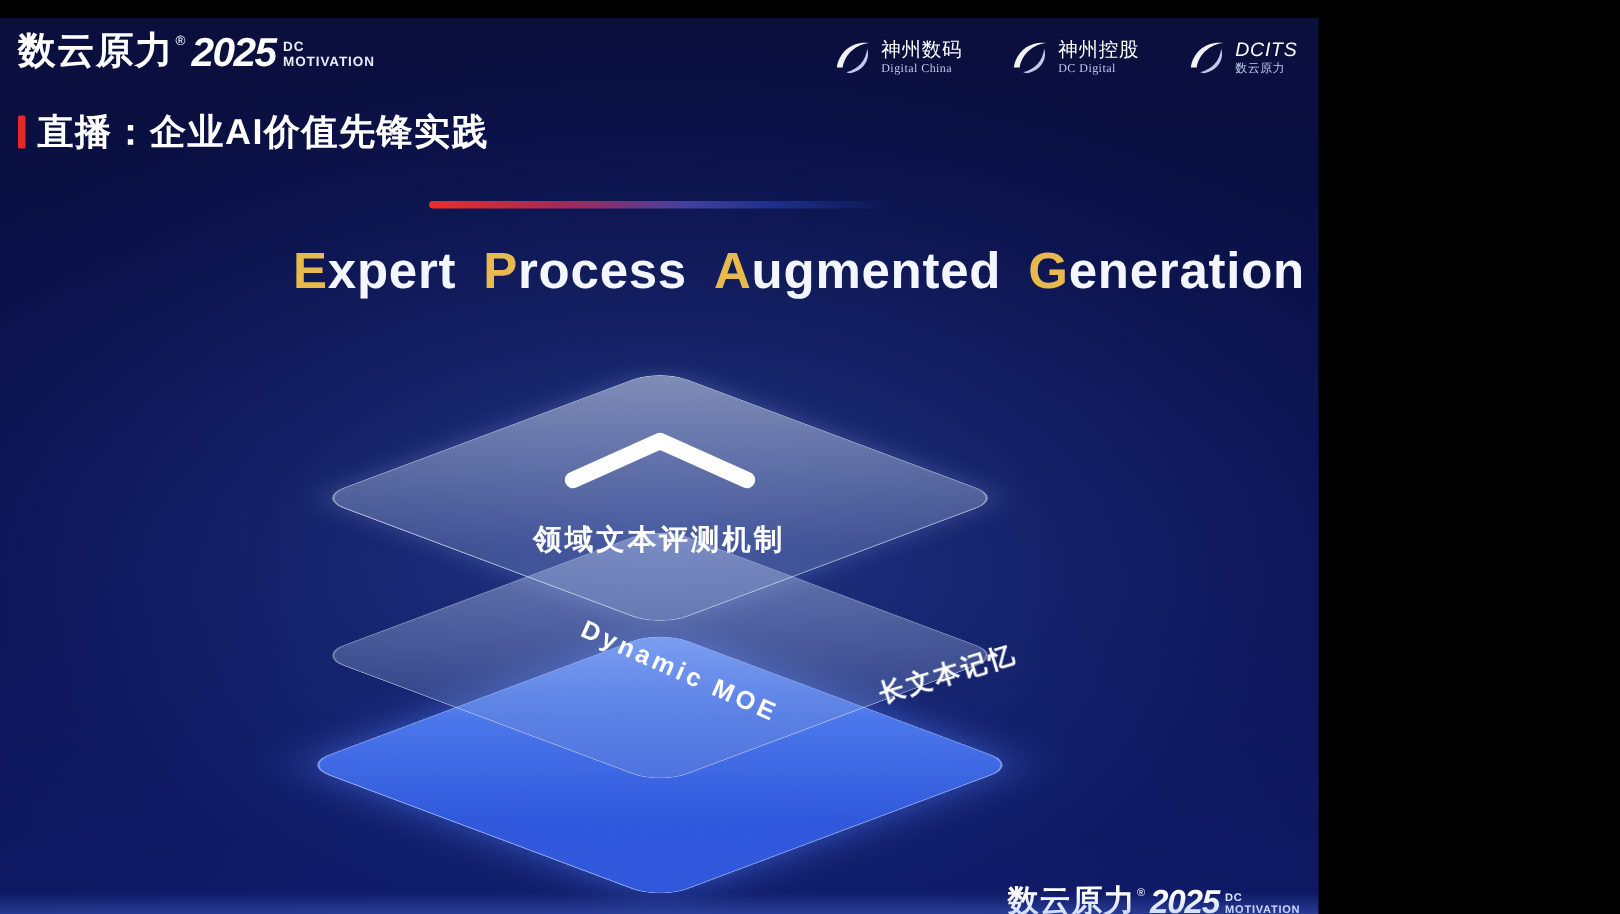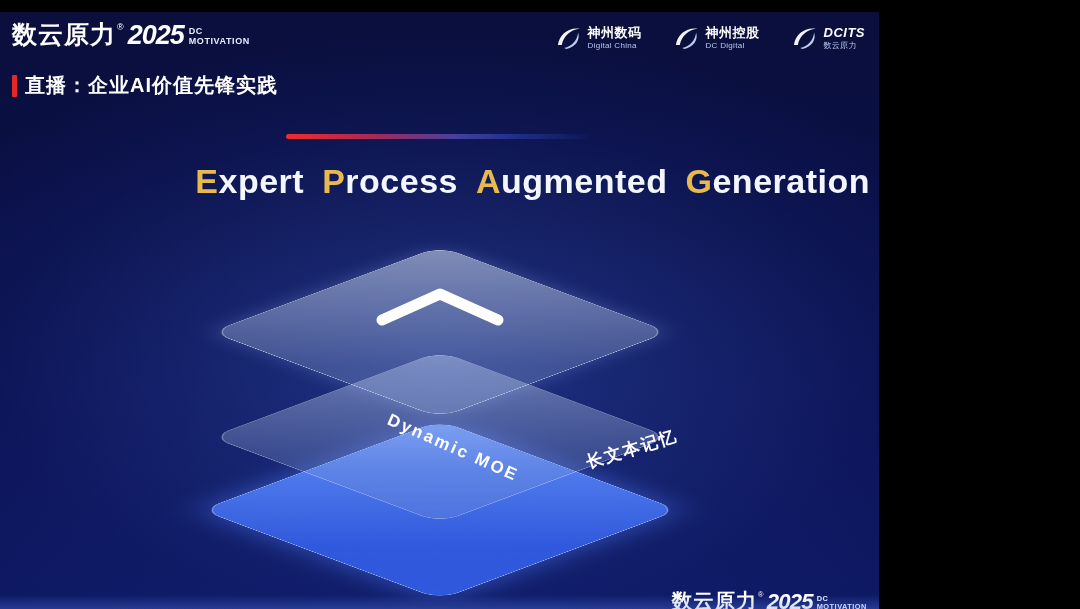"神州数码" .pname { font-weight: bold -> normal }
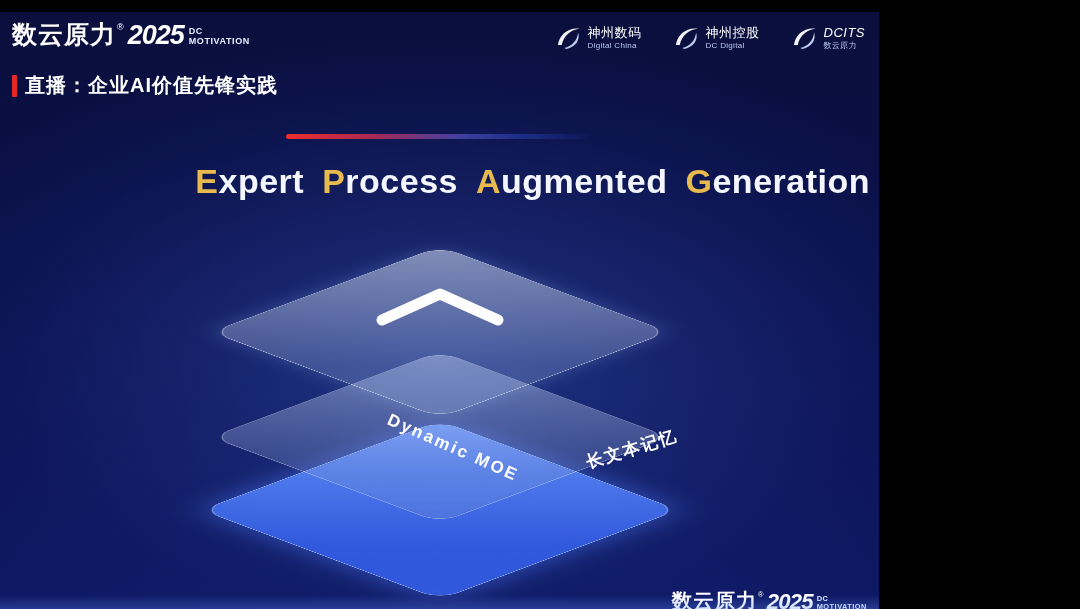"Digital China" .psub { font-family: none -> Liberation Serif, serif }
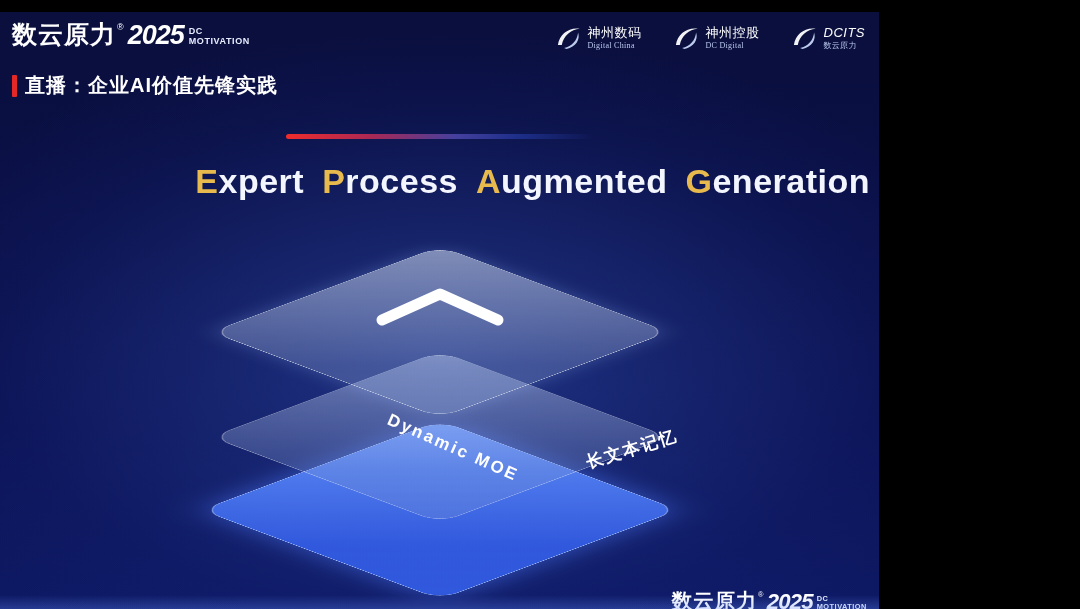"直播：企业AI价值先锋实践" .live-text { font-size: 20px -> 24px }
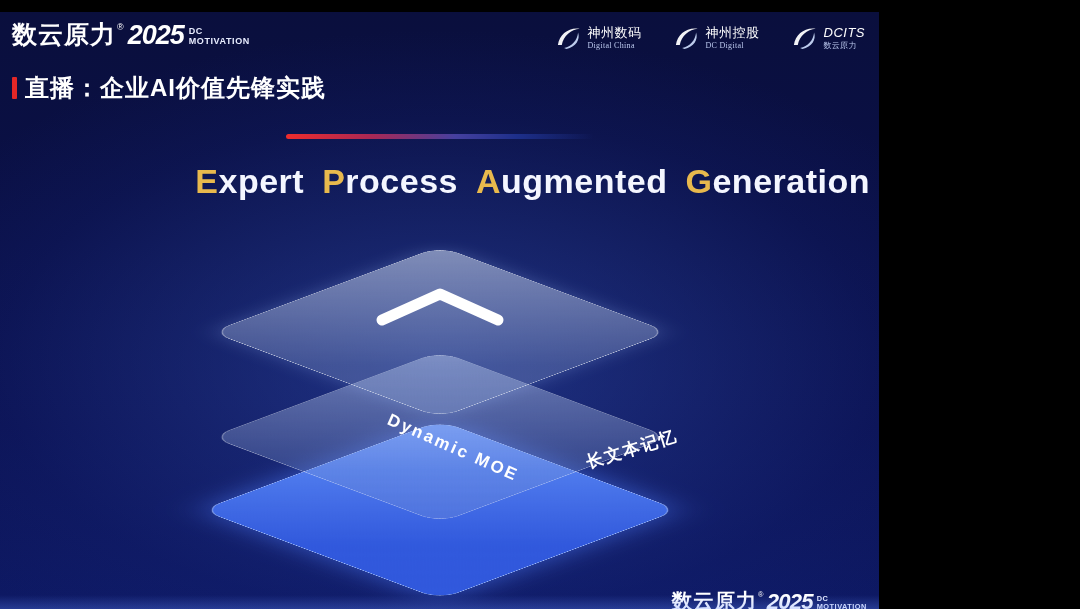"领域文本评测机制" div.lbl { html: none -> <div>领域文本评测机制</div> }
